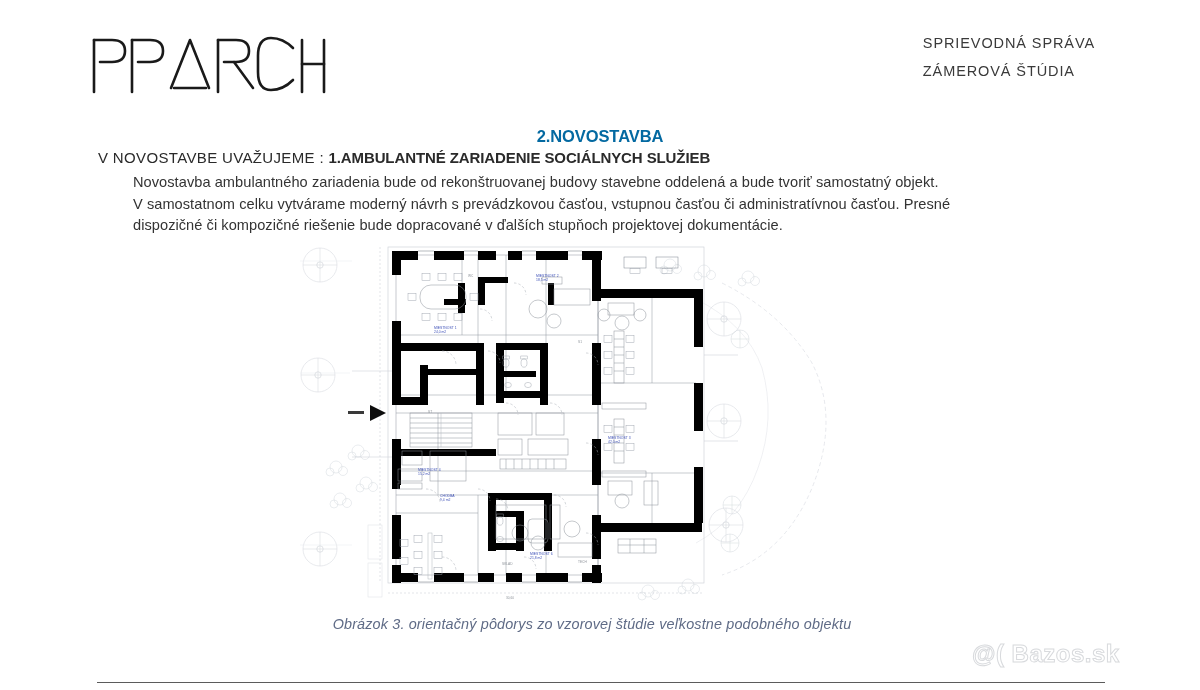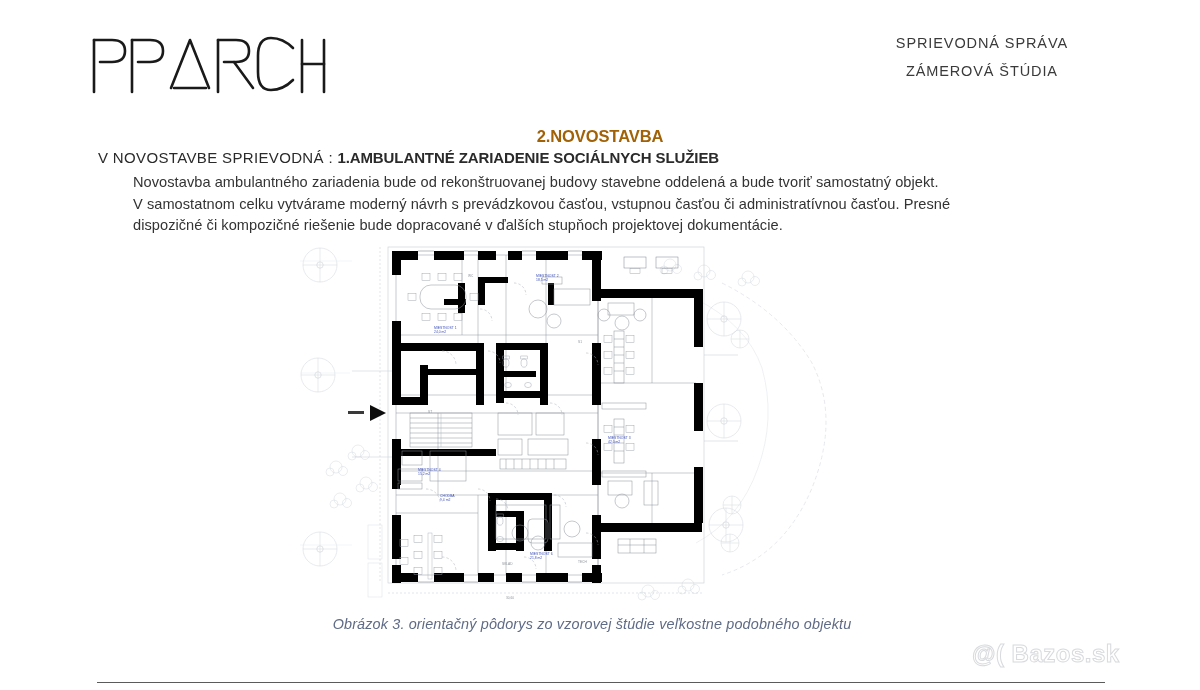"SPRIEVODNÁ SPRÁVA" .doc-header { right: 132px -> 105px; text-align: center -> left }
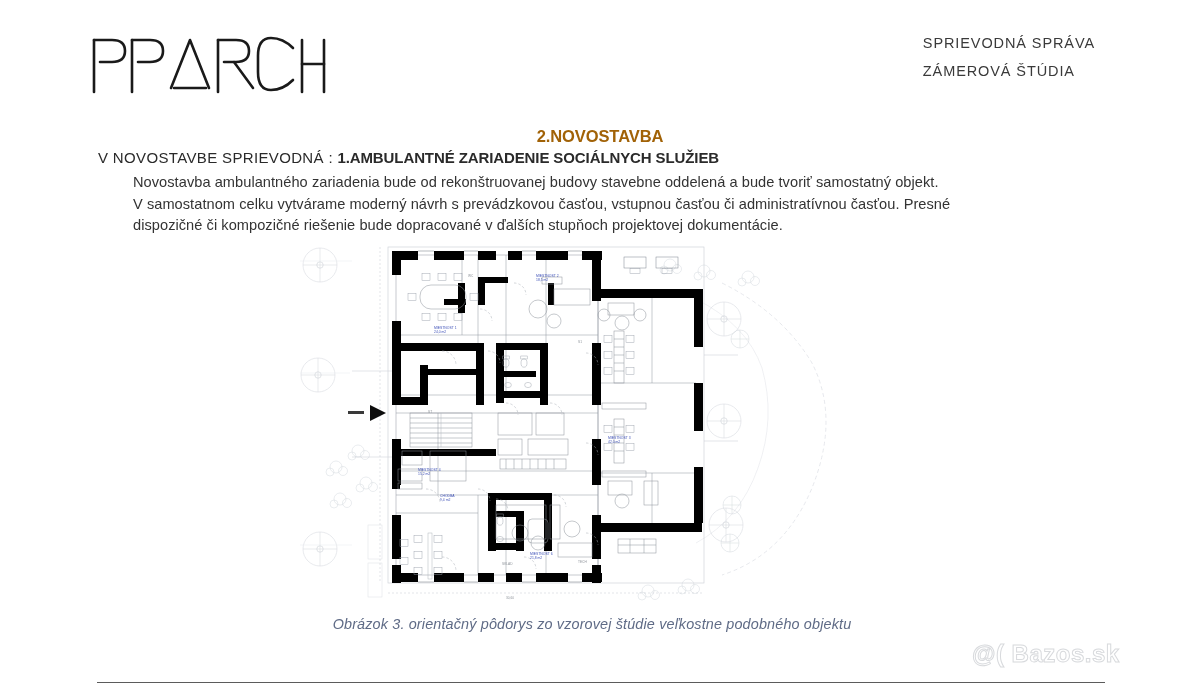"2.NOVOSTAVBA" .section-title { color: #a16207 -> #0369a1 }
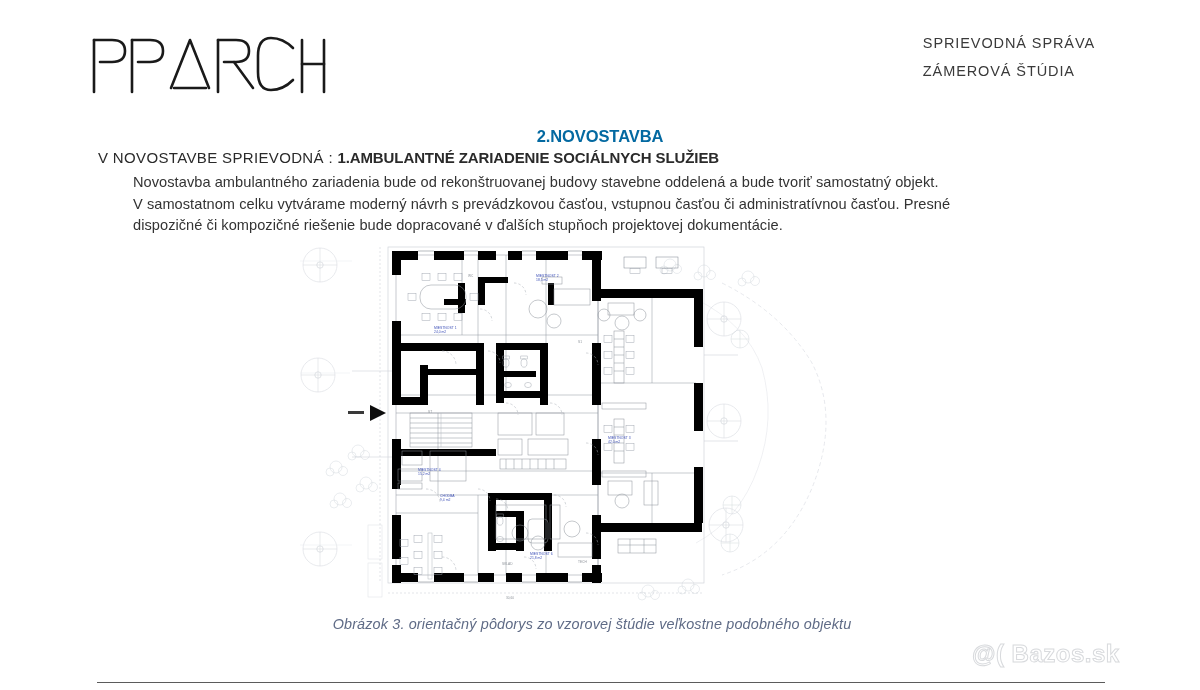"V NOVOSTAVBE SPRIEVODNÁ :" span.light { text: SPRIEVODNÁ -> UVAŽUJEME }
